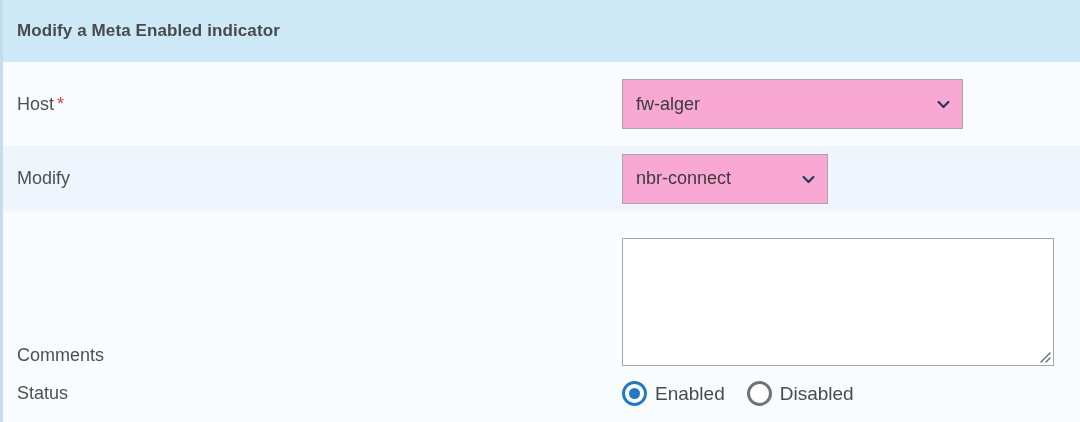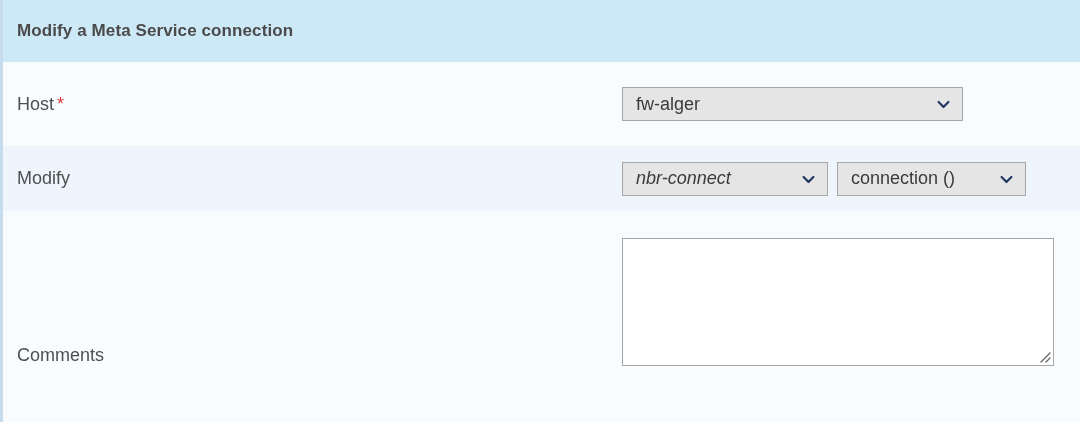"Modify a Meta Service connection" div.panel-header-title { text: Service connection -> Enabled indicator }
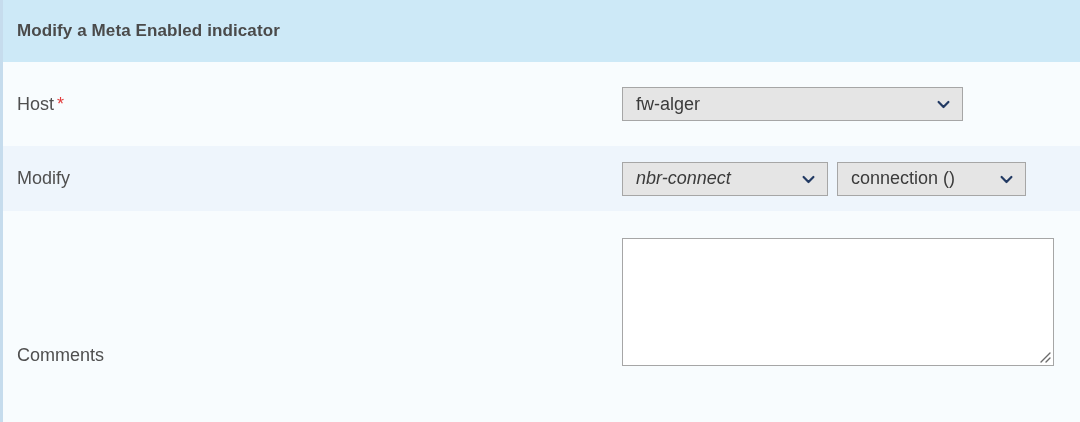"fw-alger" .select-box { background: #e5e5e5 -> #f9a8d4; height: 34px -> 50px }
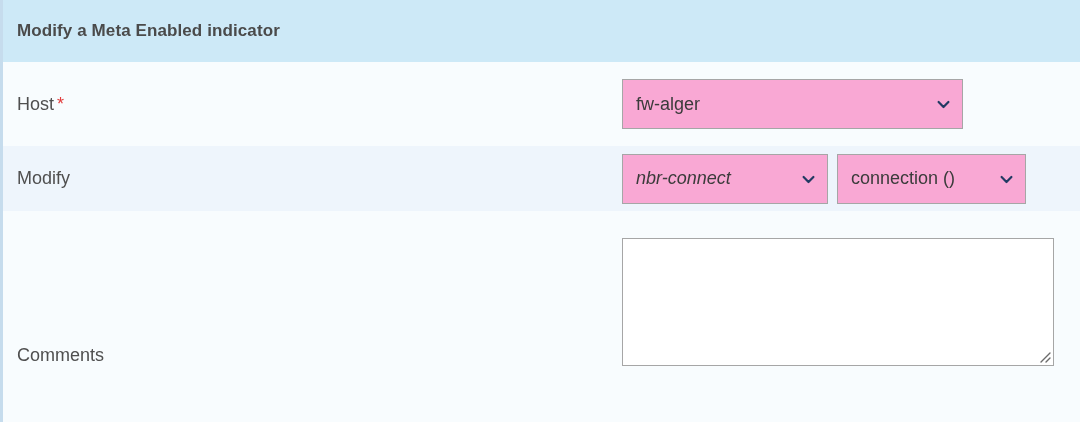"nbr-connect" .select-service { font-style: italic -> none }
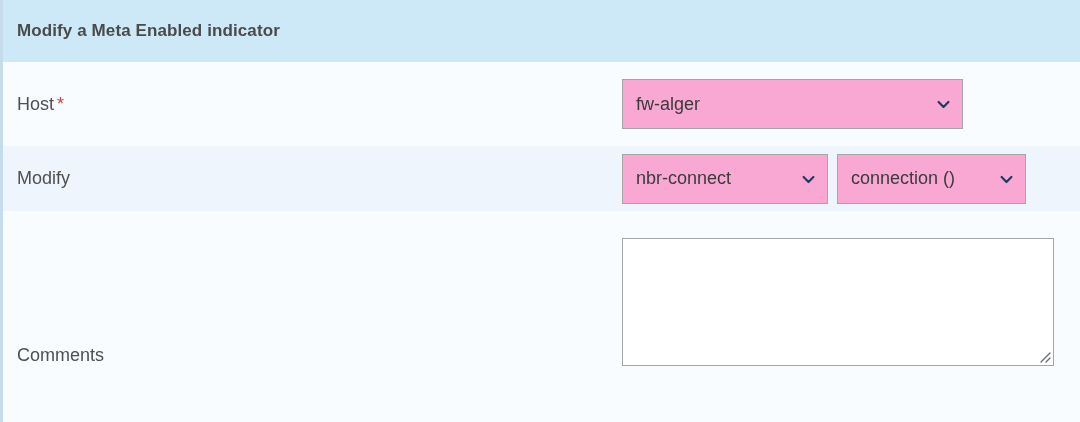"connection ()" div.select-box { html: <div> <span>connection ()</span> <span> <svg> <path></path> </svg> </span> </div> -> none }
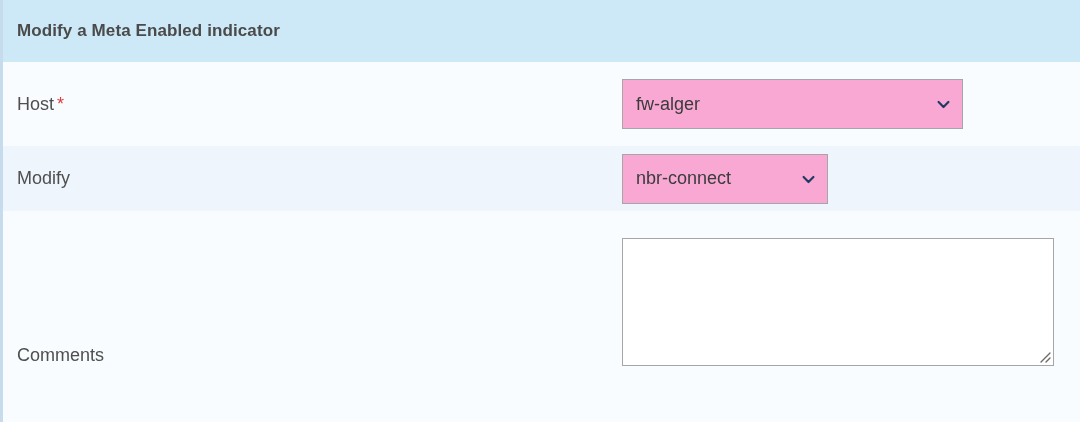"Status" div.form-row { html: none -> <div> <div> <span>Status</span> </div> <div> <div> <div> <span></span> <span>Enabled</span> </div> <div> <span></span> <span>Disabled</span> </div> </div> </div> </div> }
